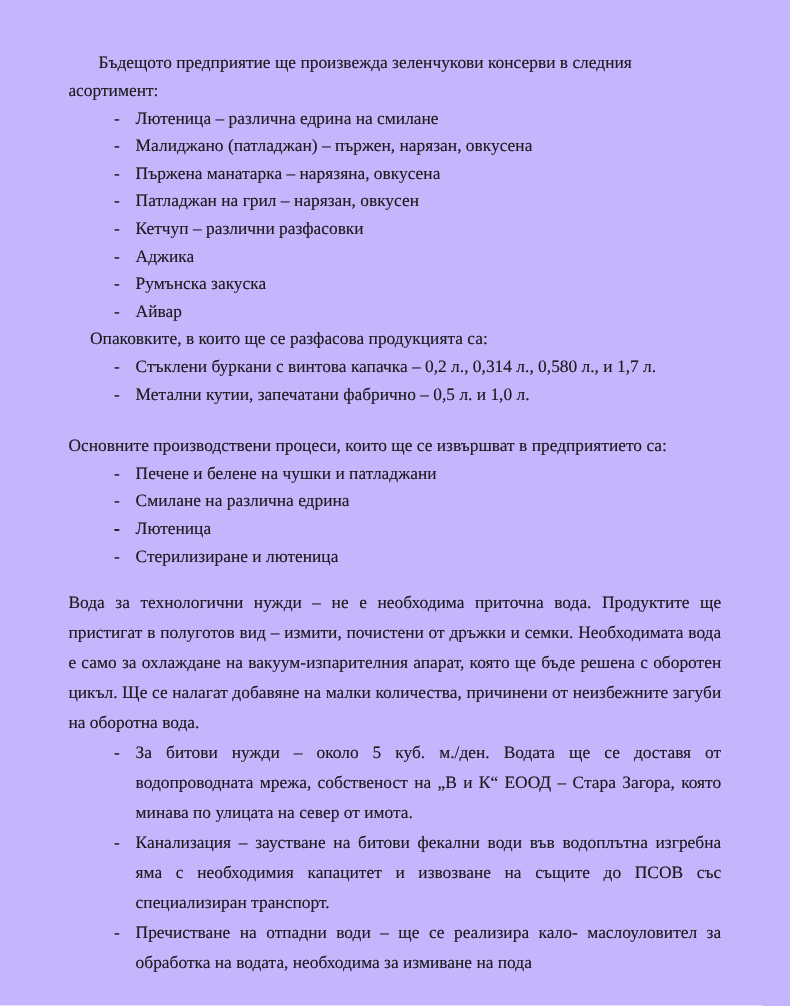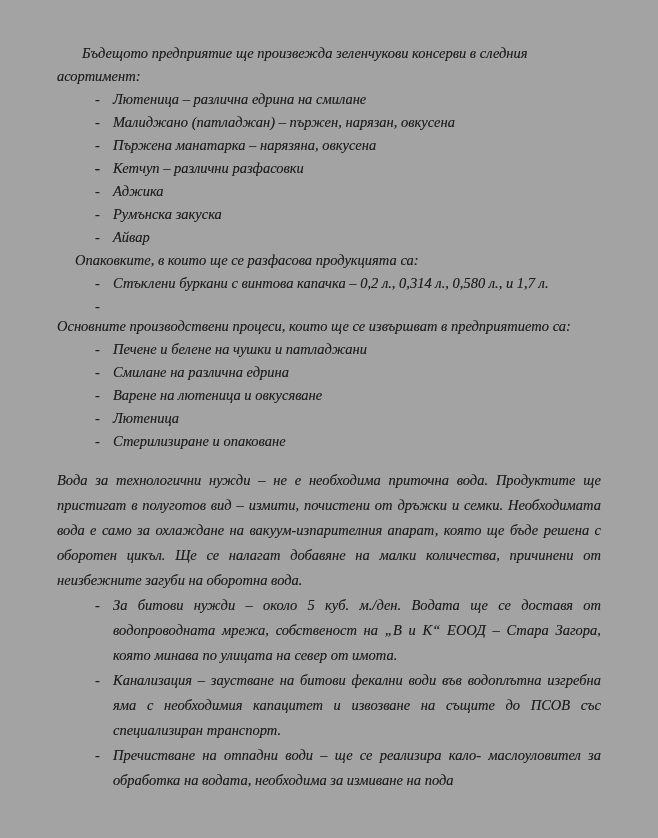"Бъдещото предприятие ще произвежда" .page { background: #a3a3a3 -> #c4b5fd; font-style: italic -> none }
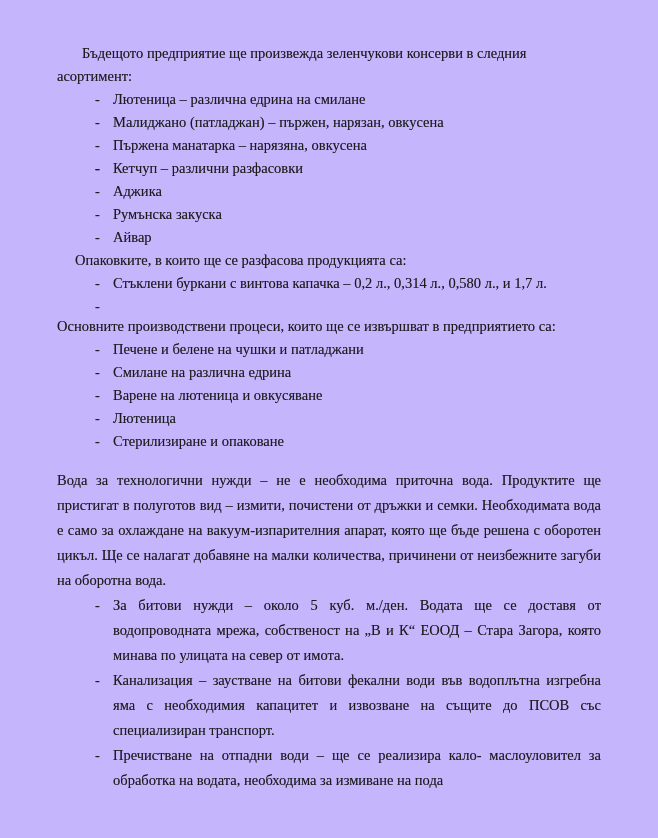"Патладжан на грил – нарязан," span { html: none -> <span>Патладжан на грил – нарязан, овкусен</span> }
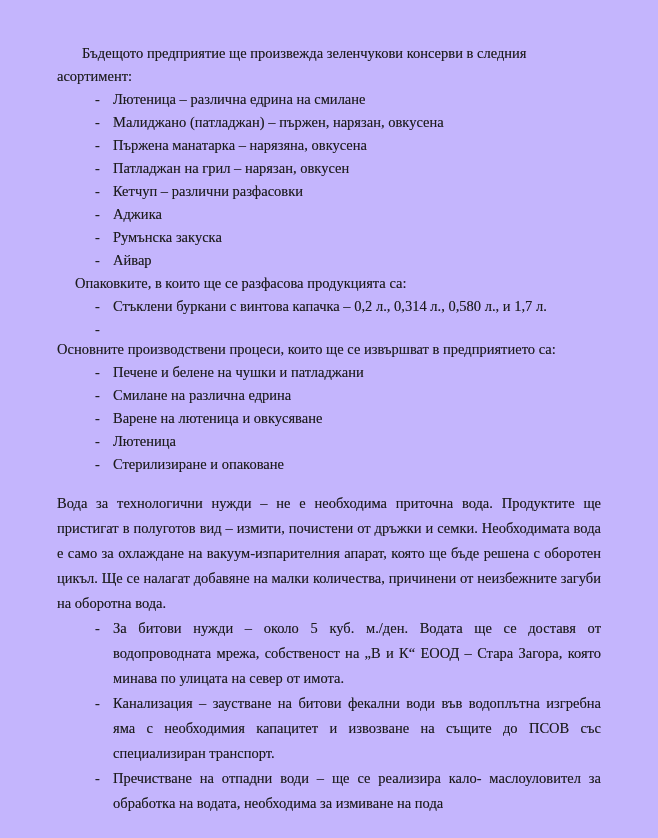"Метални кутии, запечатани фабрично –" span { html: none -> <span>Метални кутии, запечатани фабрично – 0,5 л. и 1,0 л.</span> }
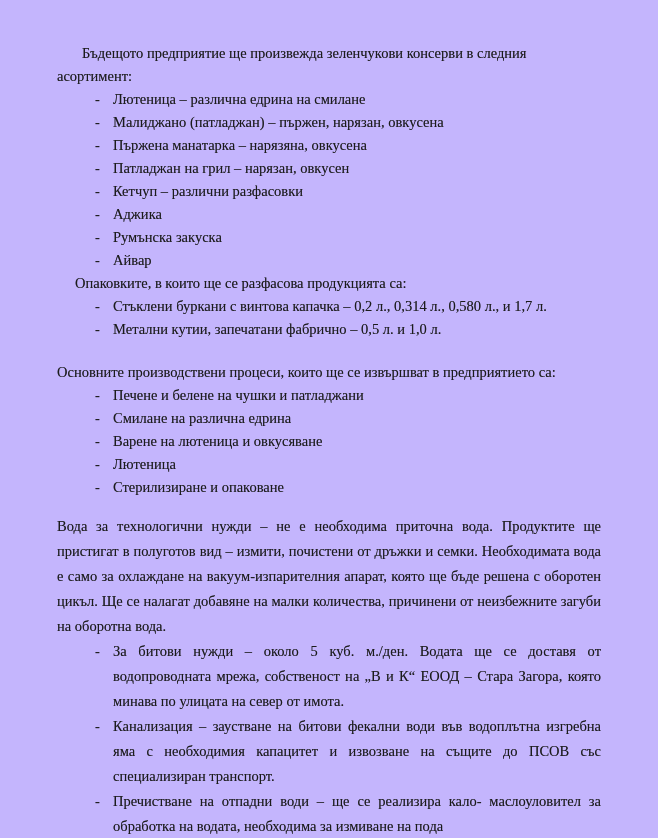"Варене на лютеница и овкусяване" span { html: <span>Варене на лютеница и овкусяване</span> -> none }
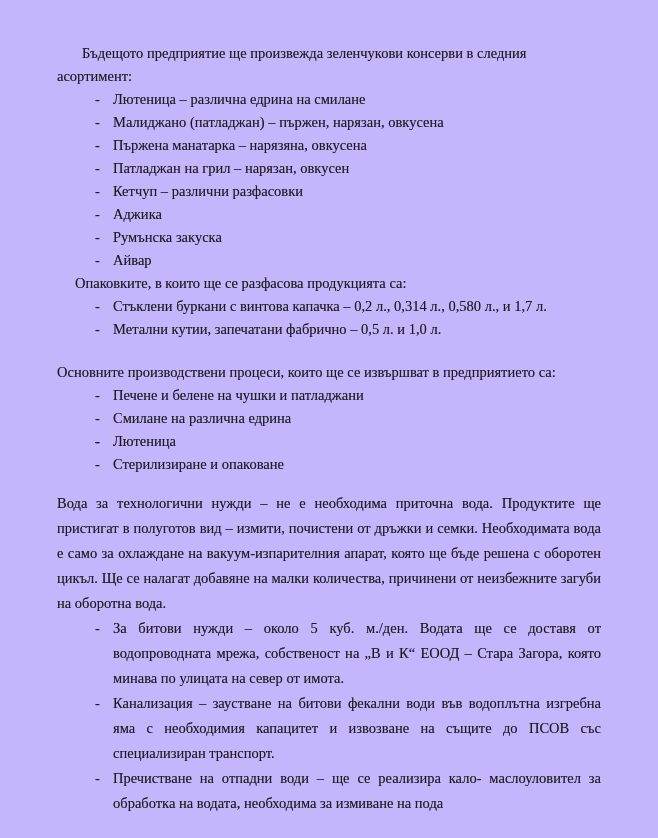"Стерилизиране и опаковане" span { text: опаковане -> лютеница }
